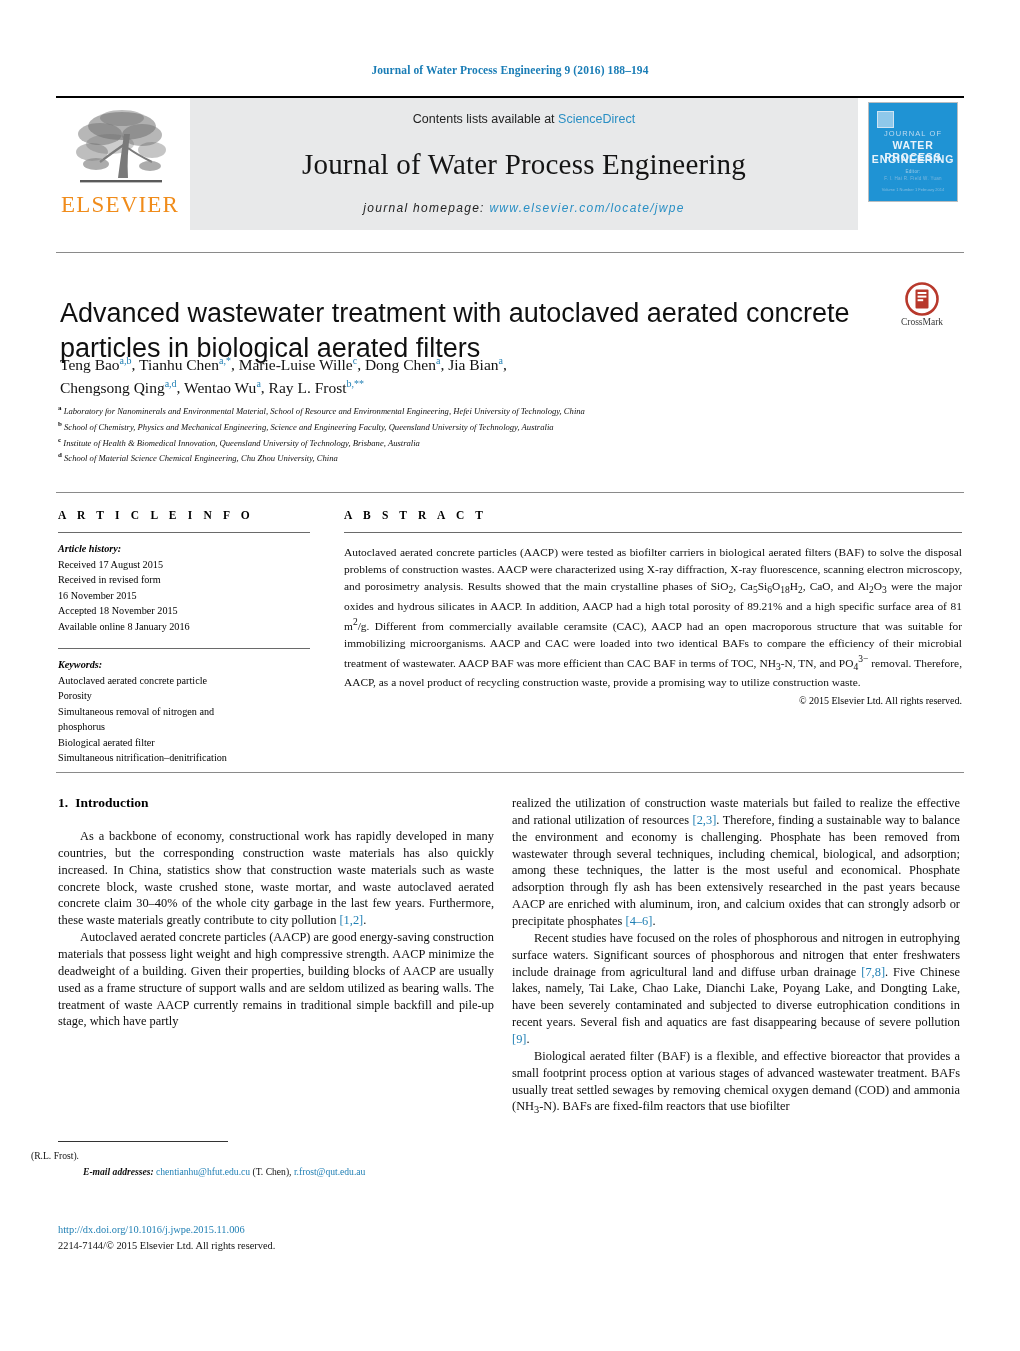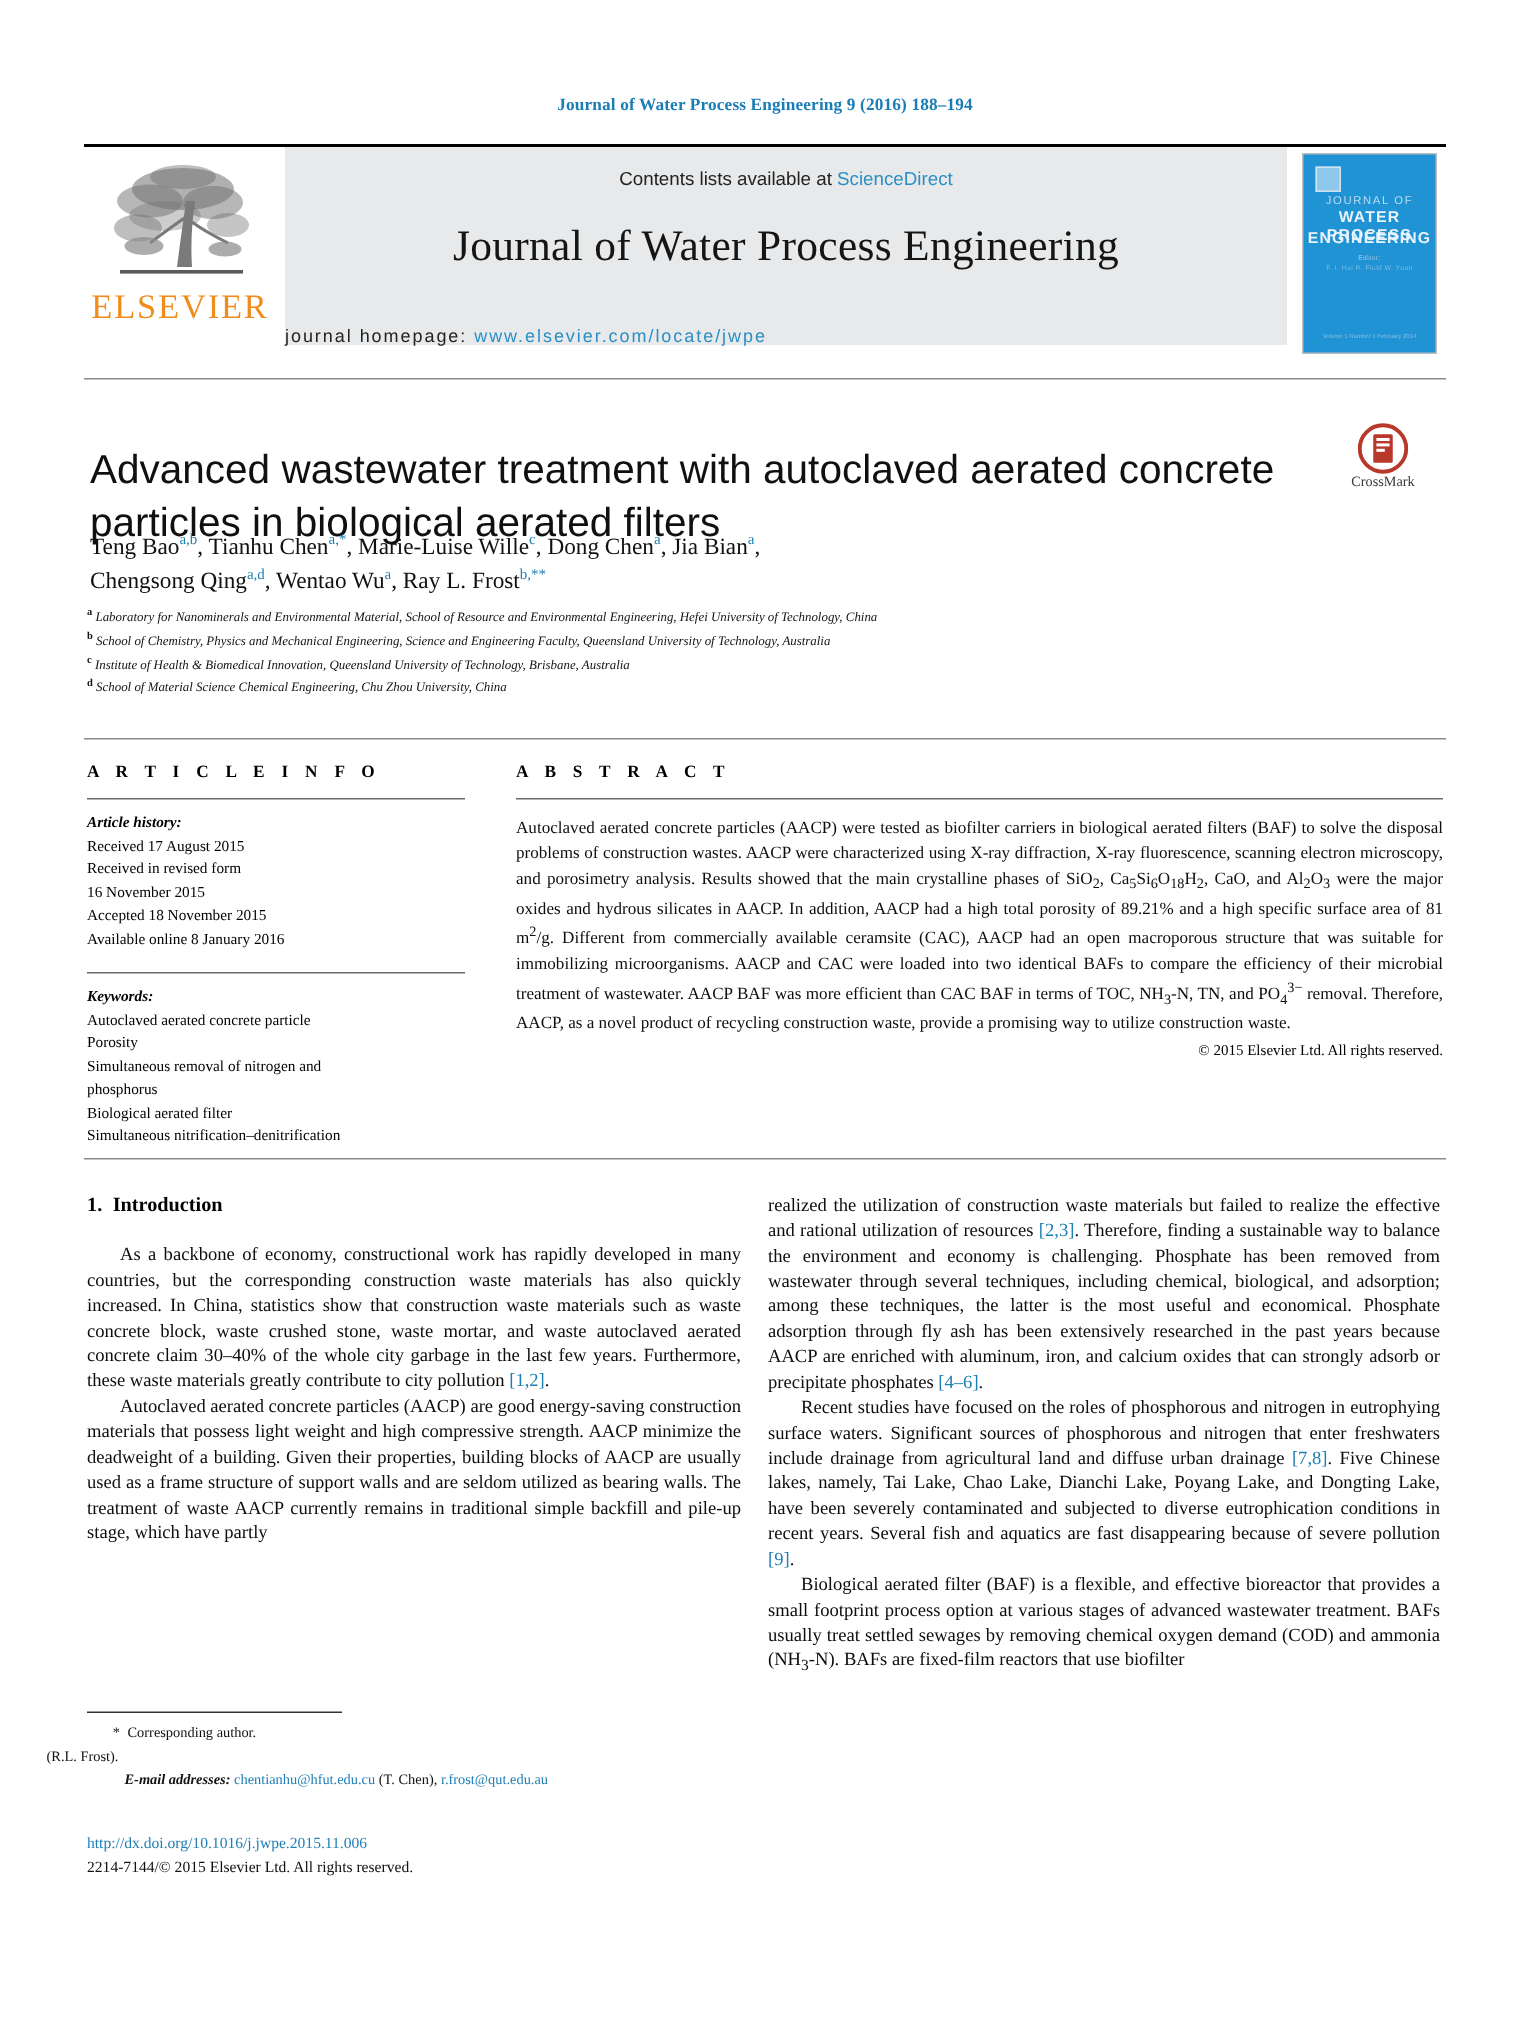"JOURNAL OF" .cover-inner { height: 134px -> 100px }
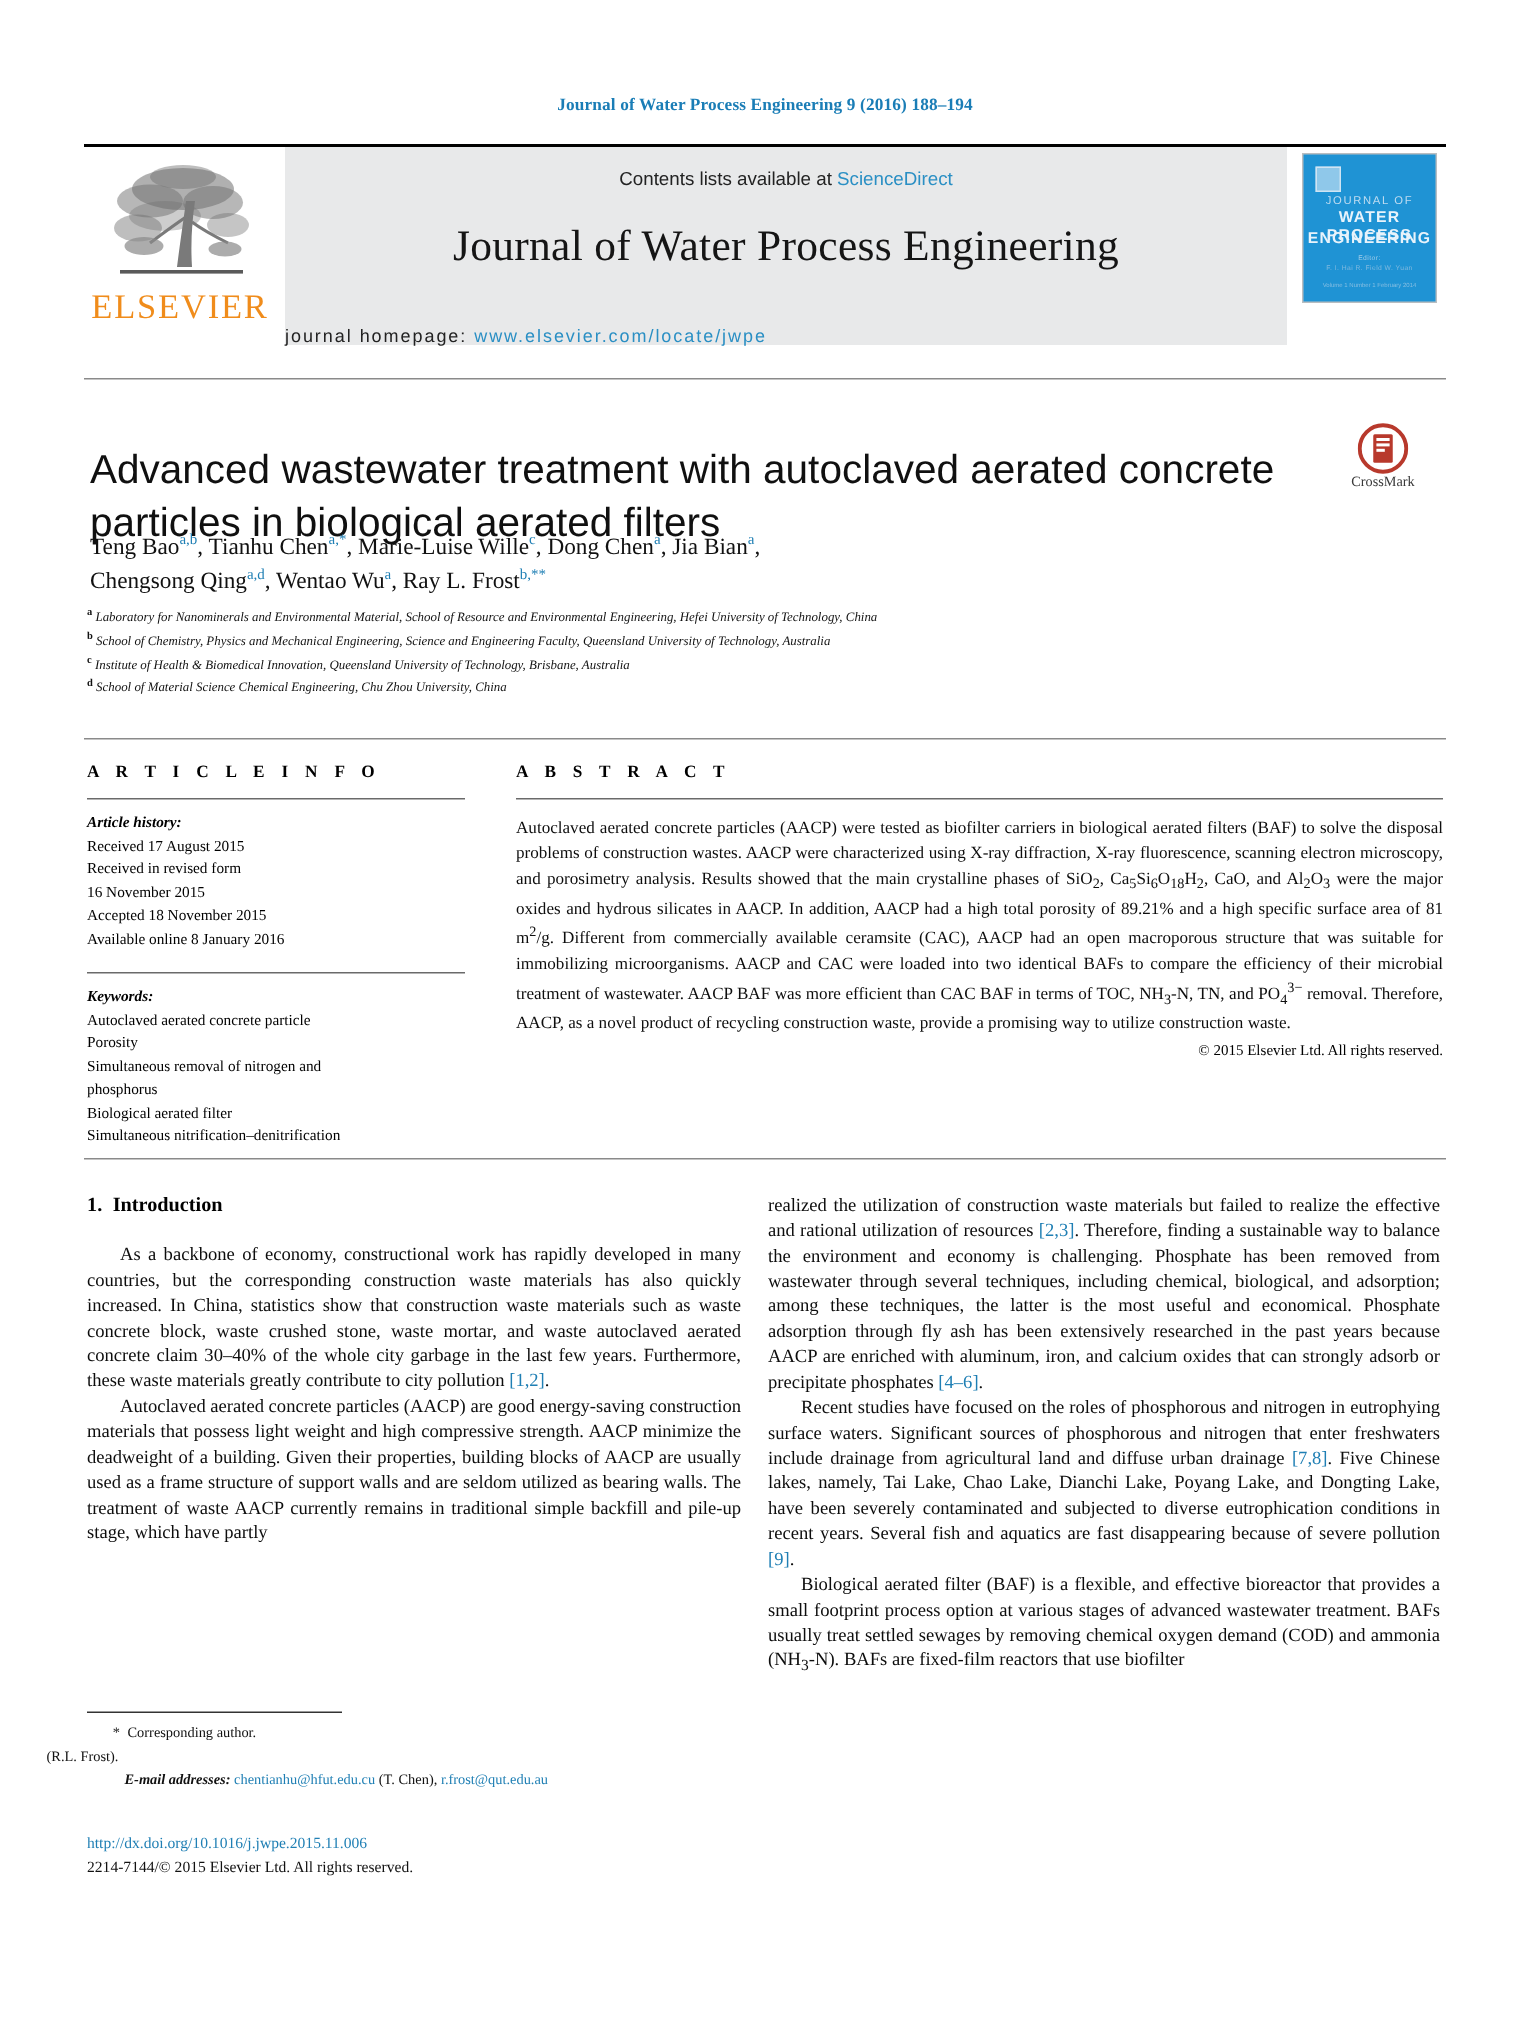"journal homepage:" .homepage-line { font-style: none -> italic; margin-top: 36px -> 20px; text-align: left -> center }
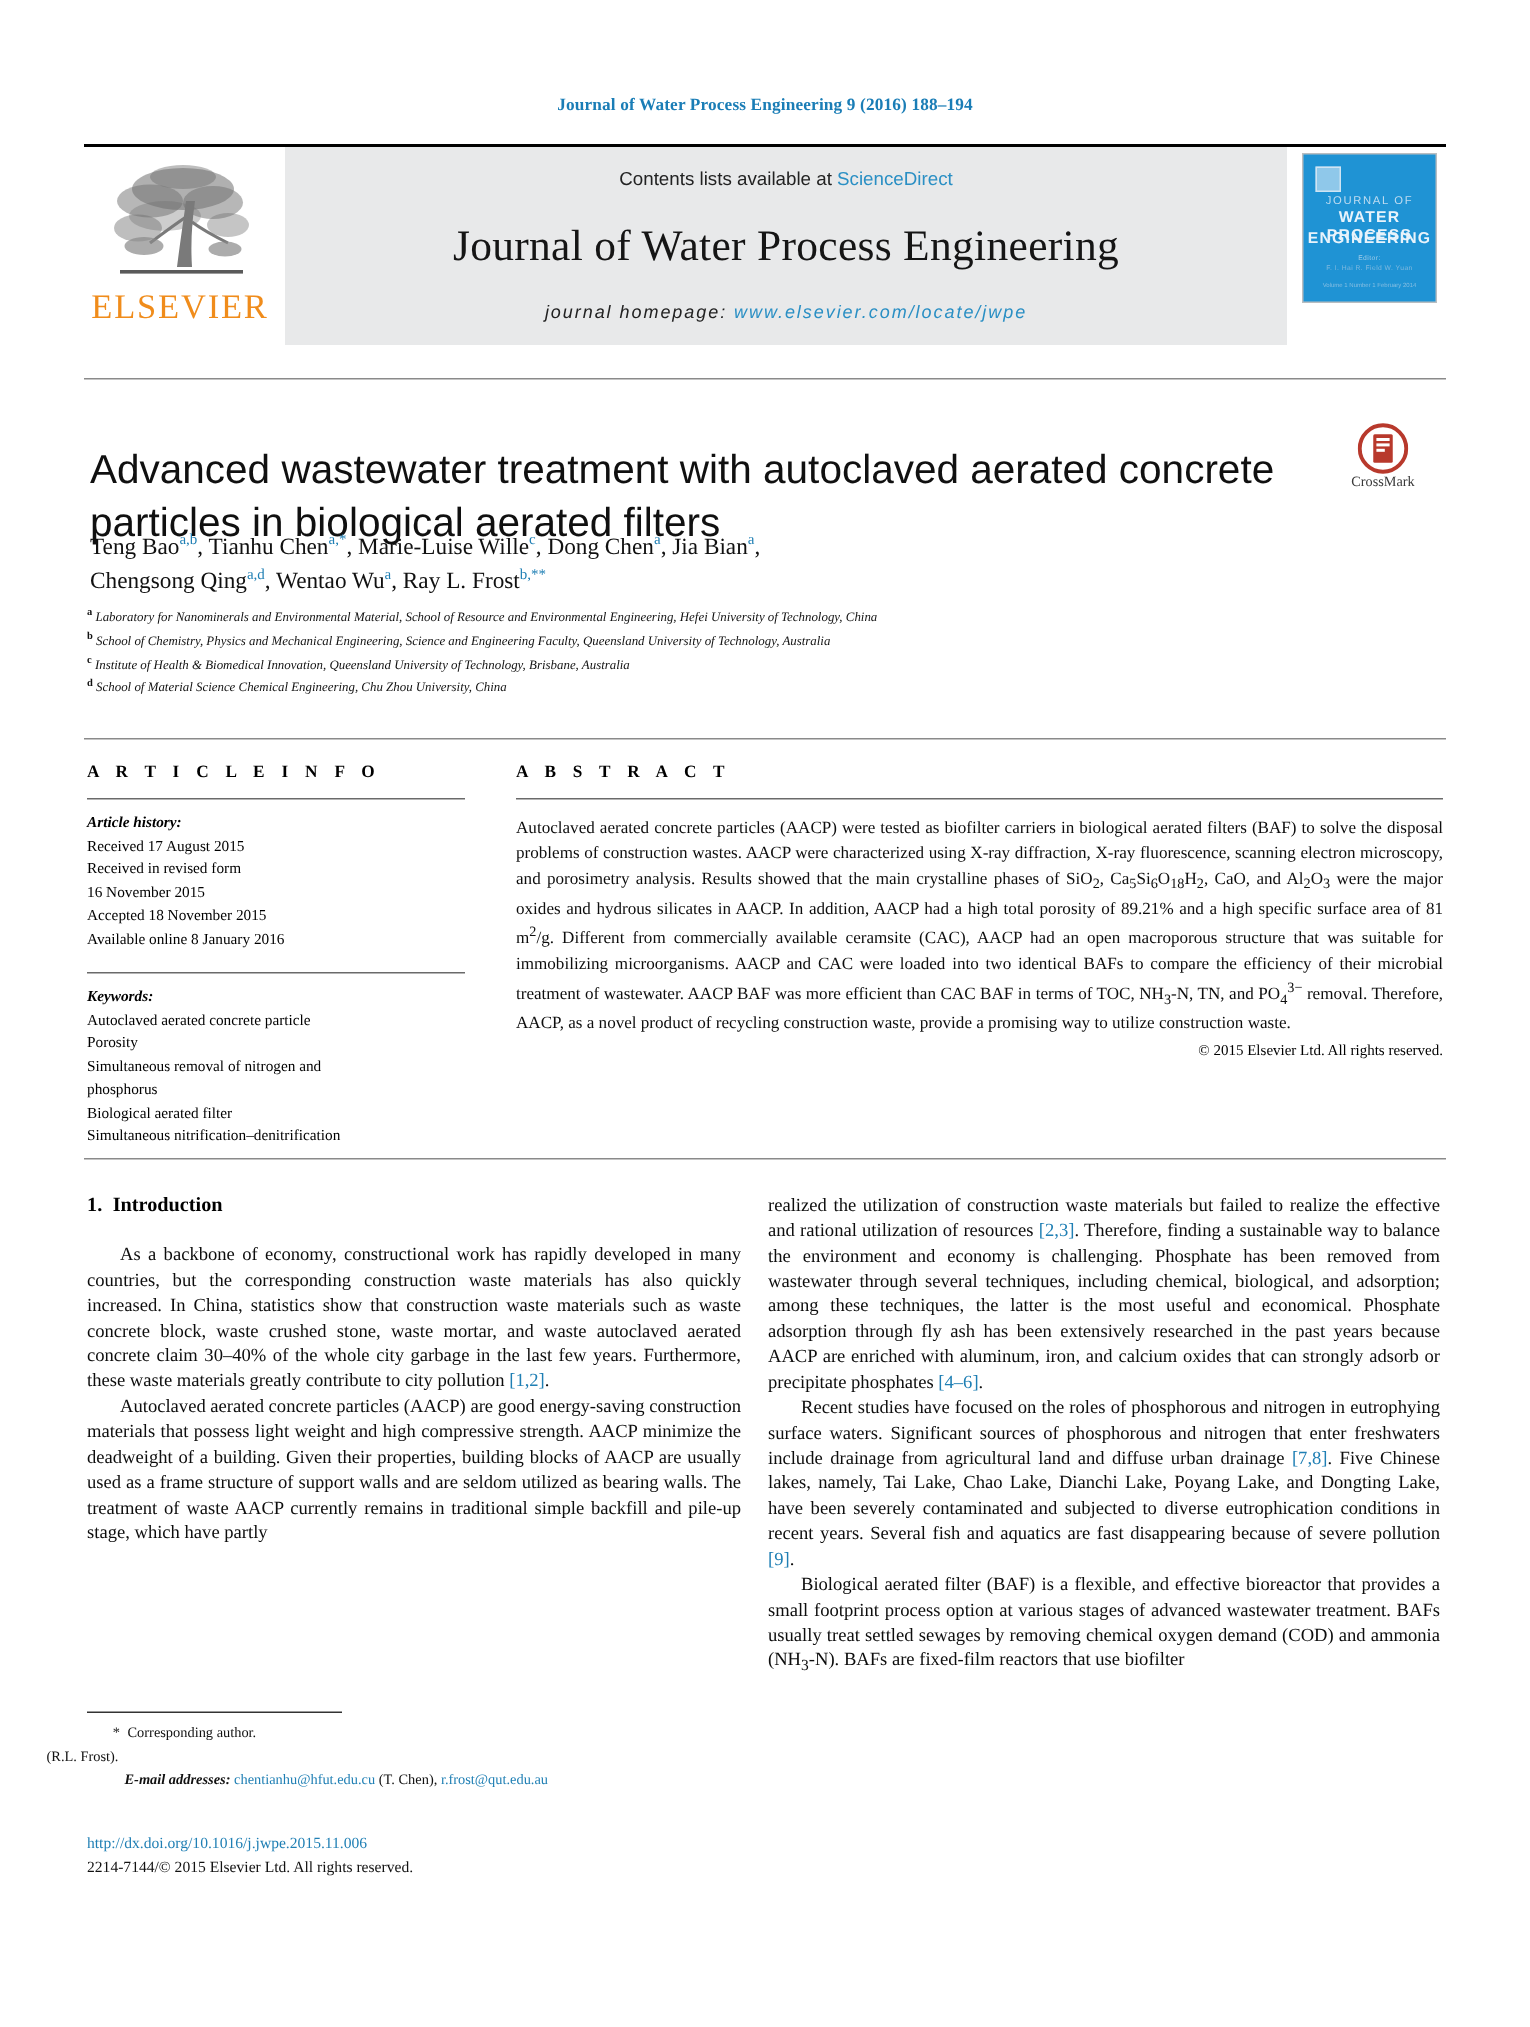"* Corresponding author." div { html: <div><span>*</span><span>Corresponding author.</span></div> -> none }
